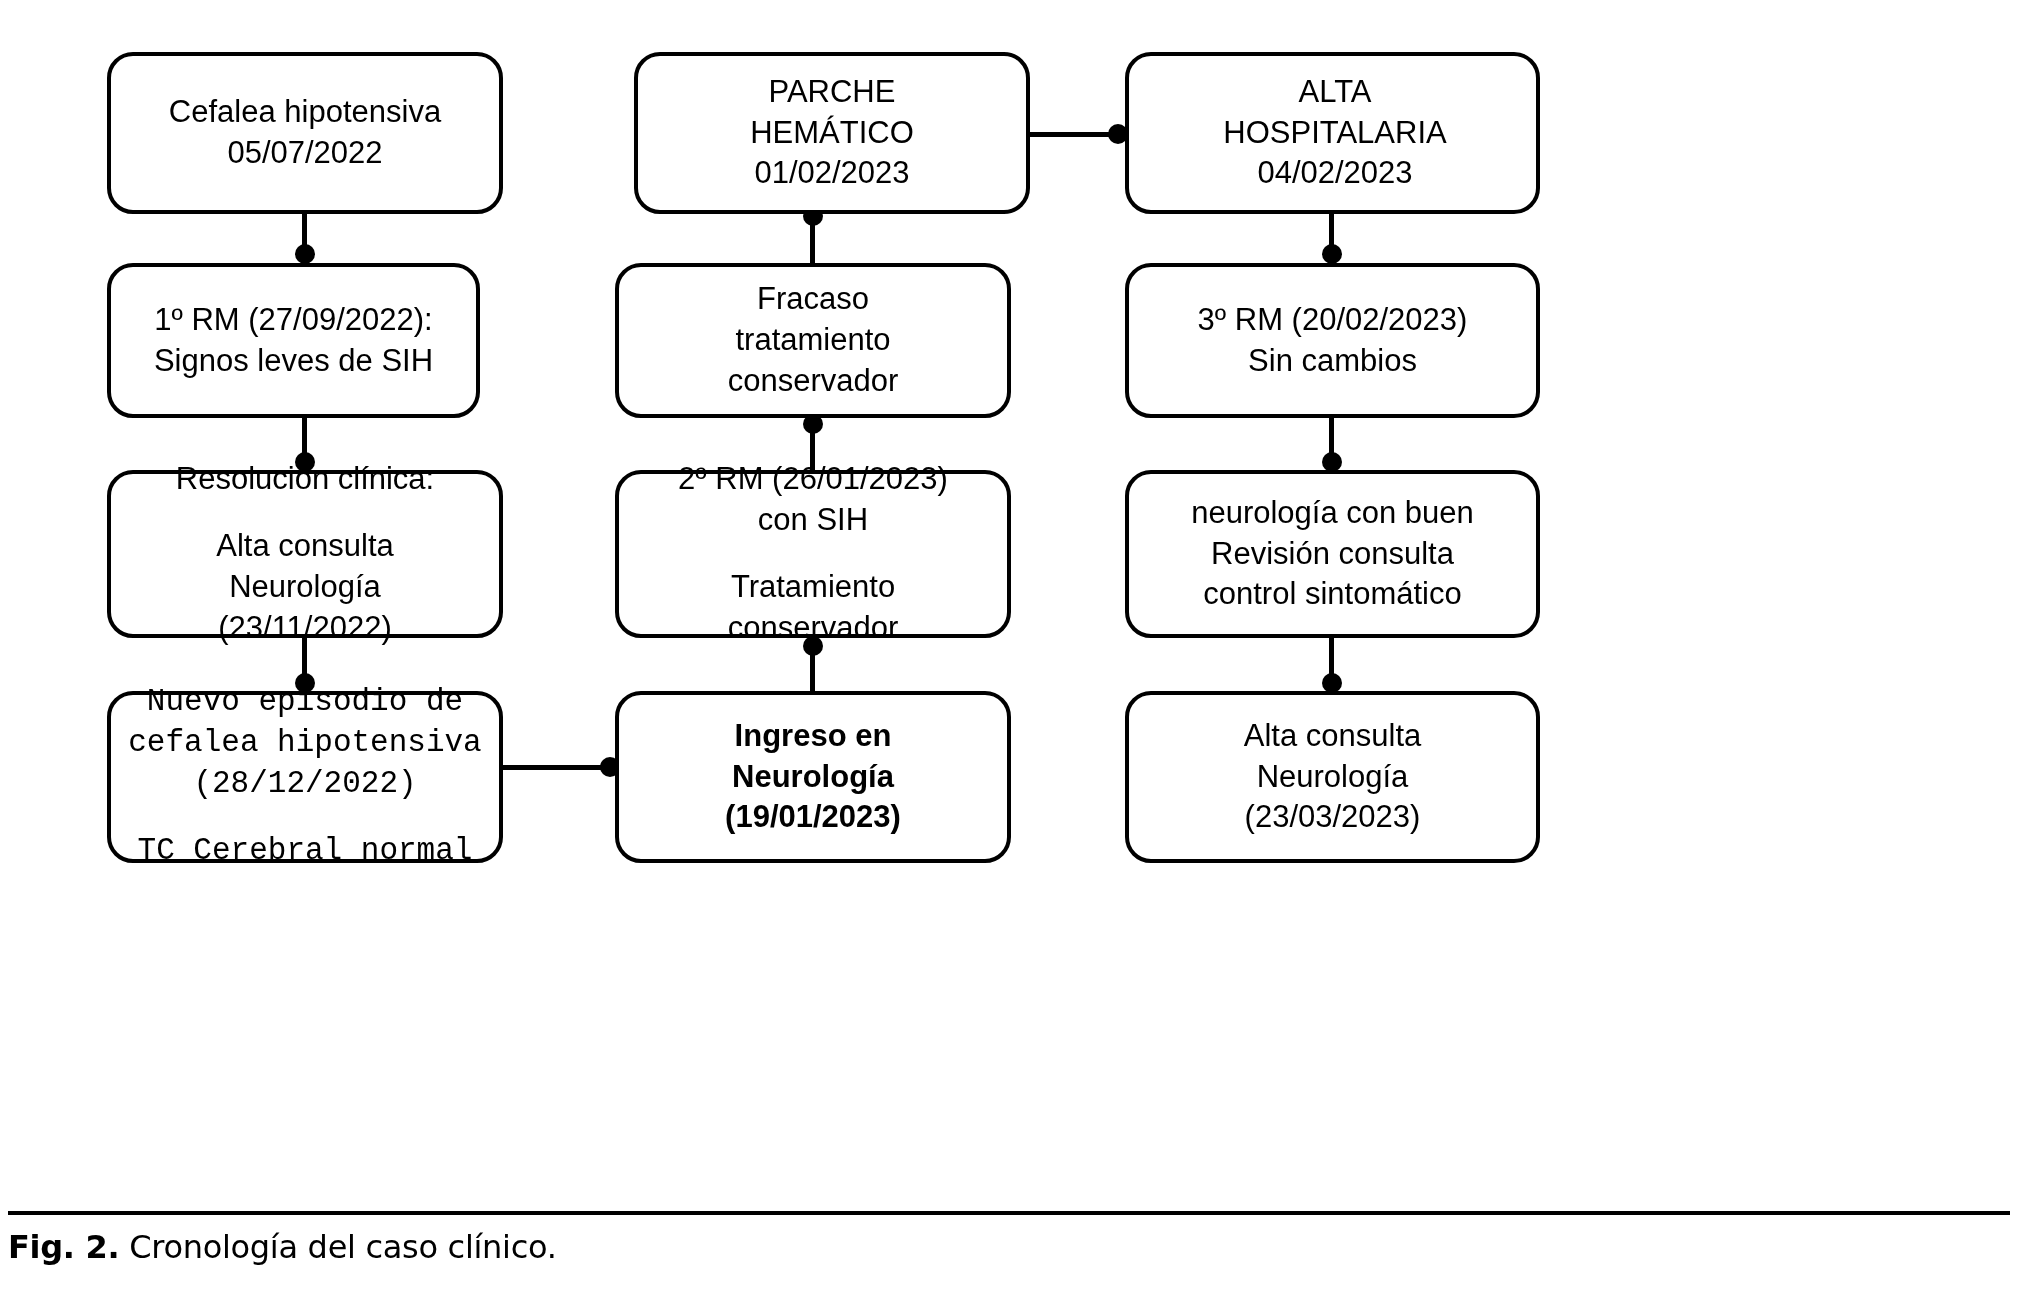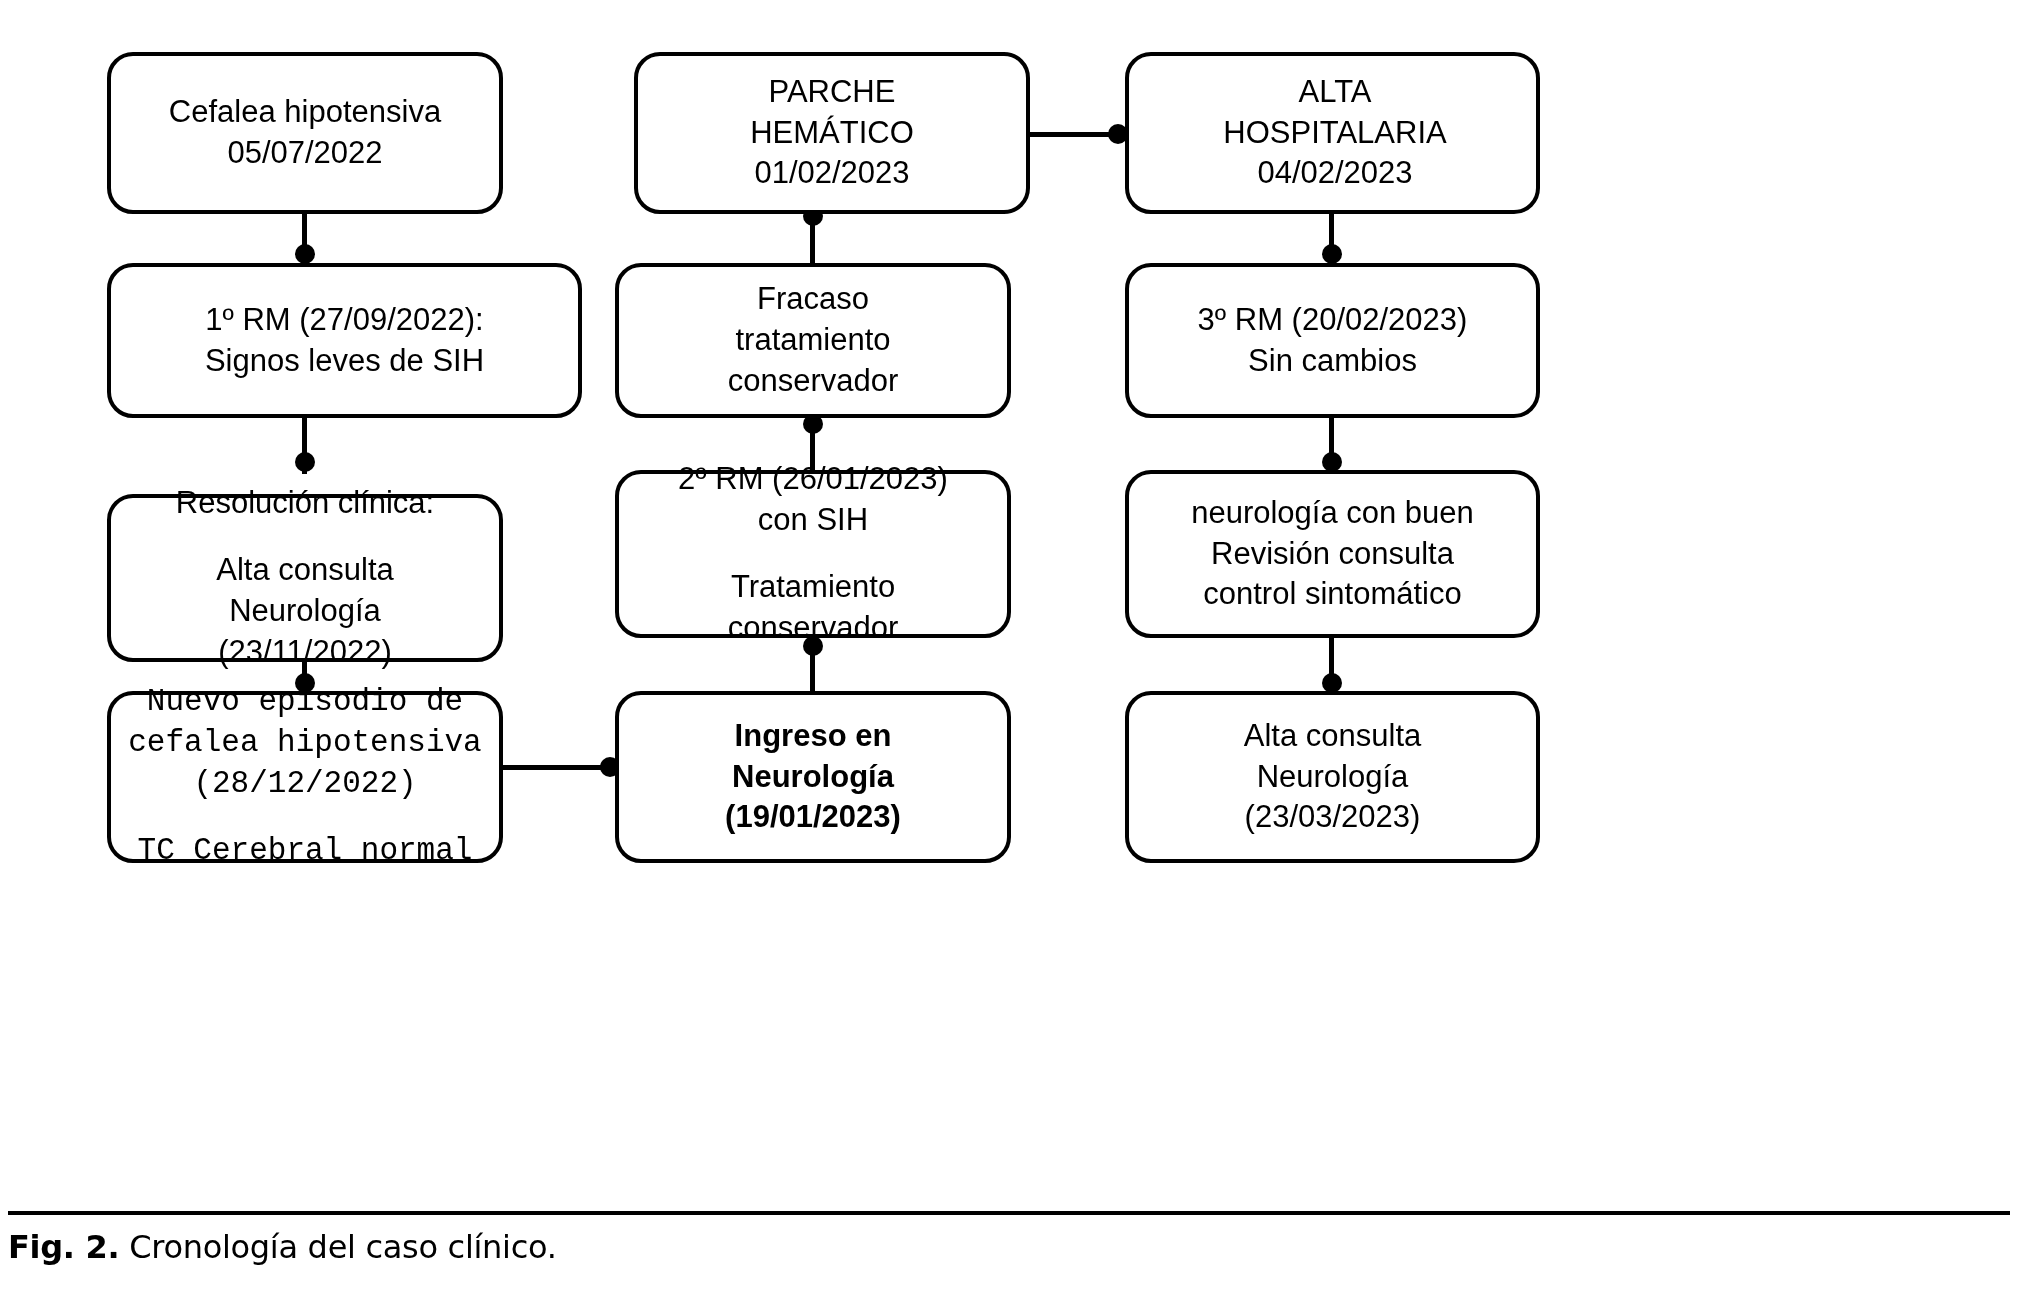"1º RM (27/09/2022):" div.node { width: 475px -> 373px }
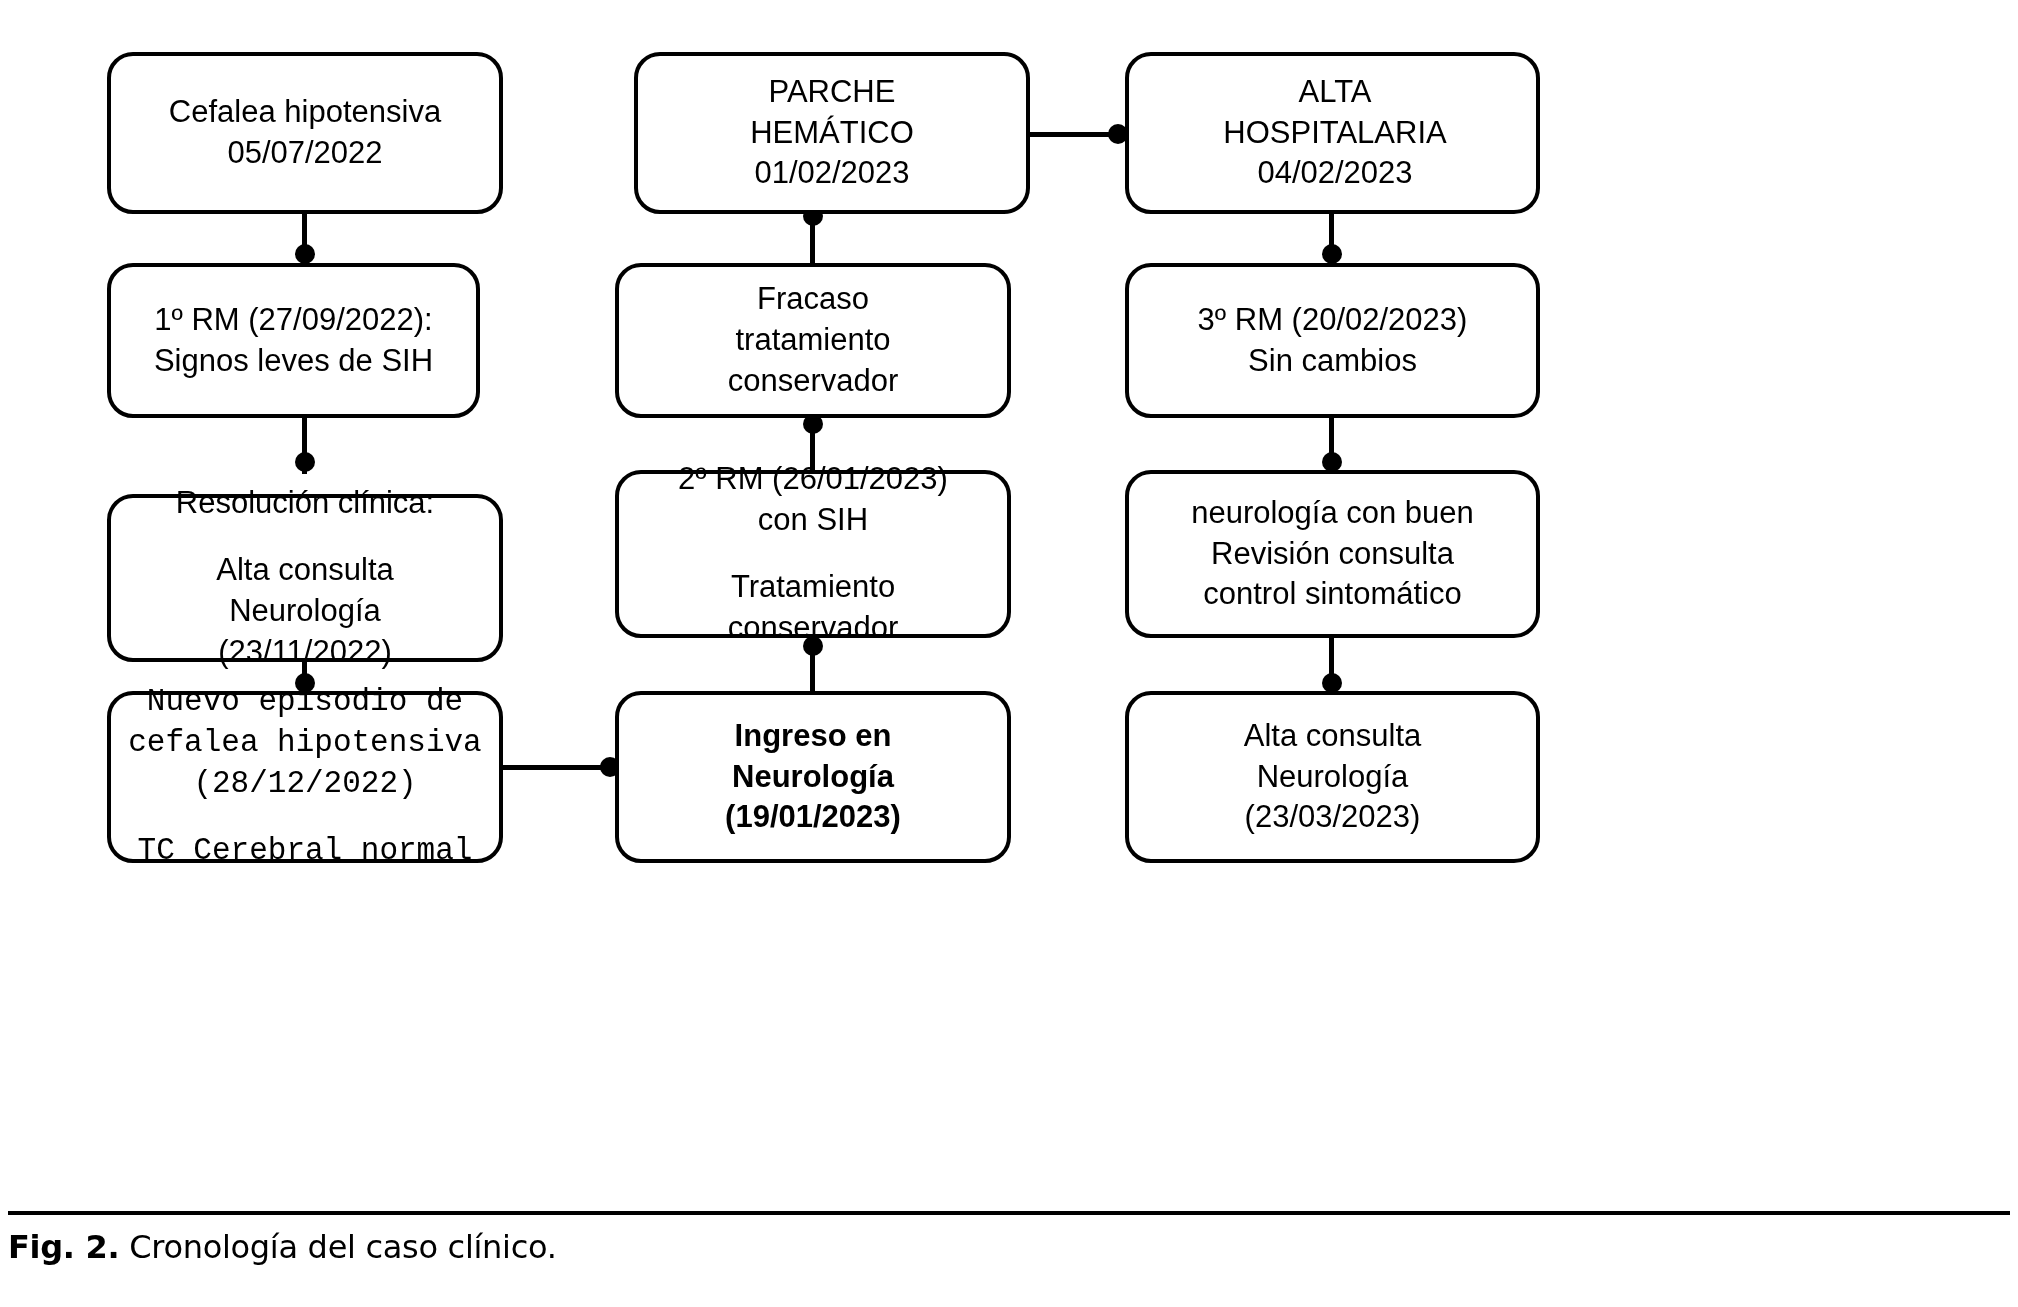"Resolución clínica:" div.node { margin-top: 24px -> none }
